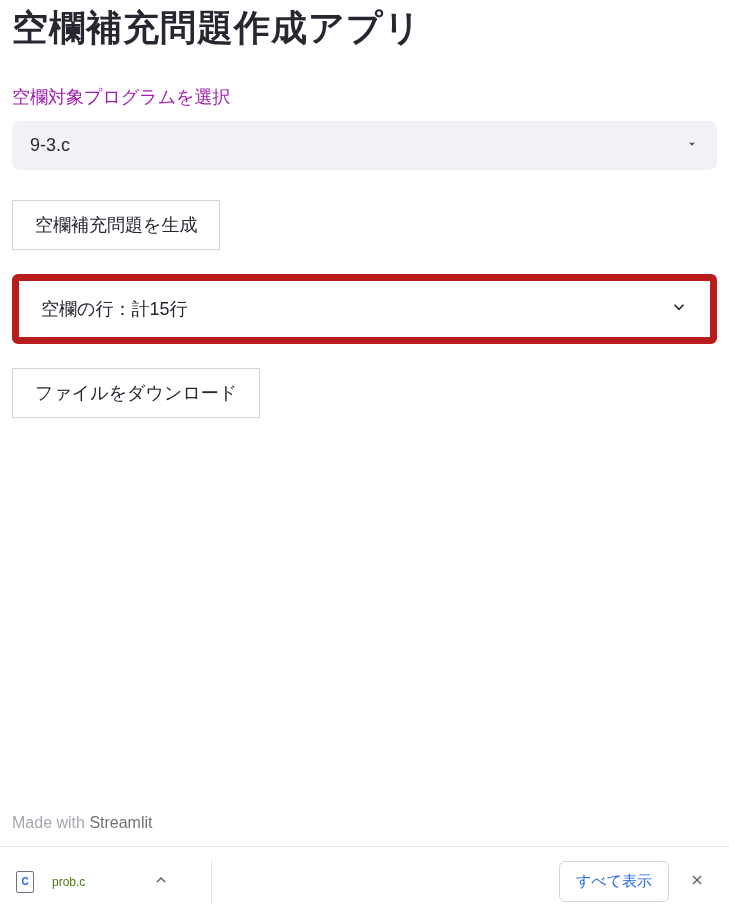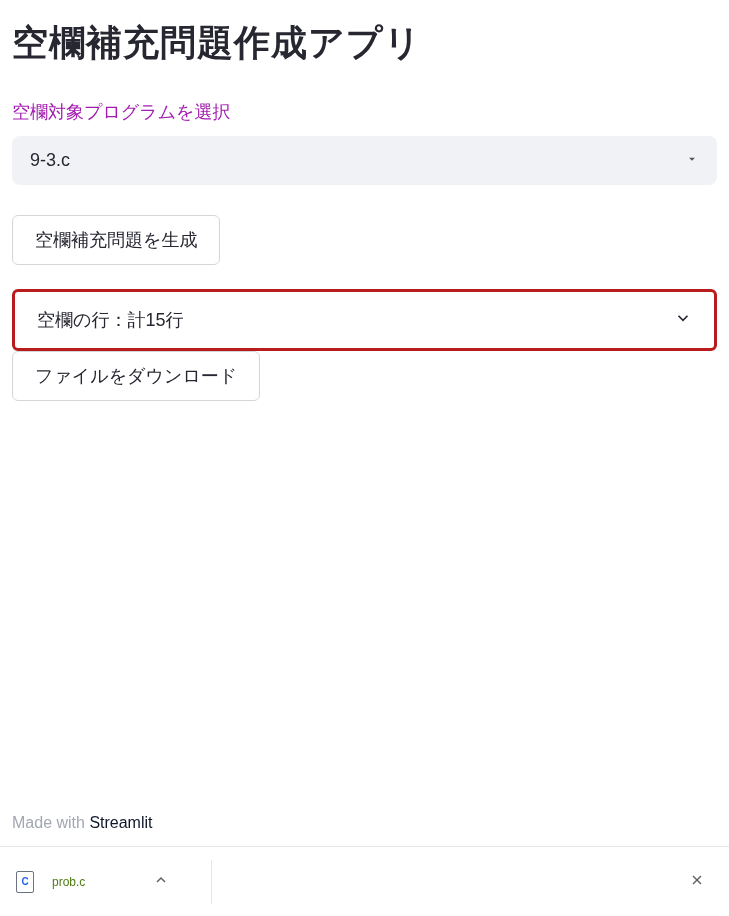"空欄補充問題作成アプリ" .main-content { padding: 15px 12px -> 0 12px }
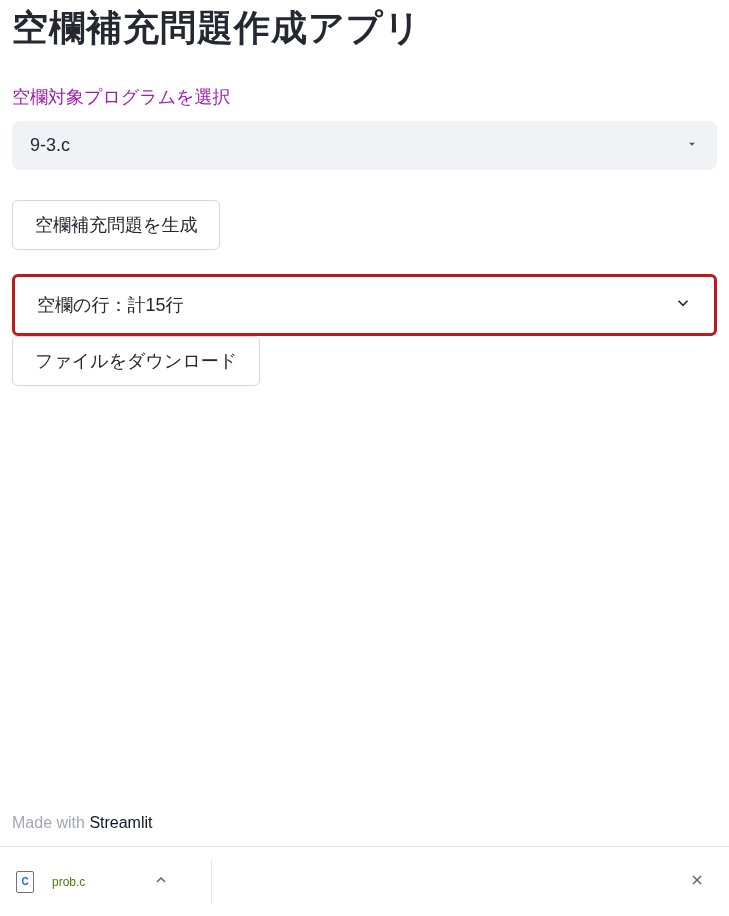"空欄補充問題を生成" .btn { border-radius: 6px -> 0 }
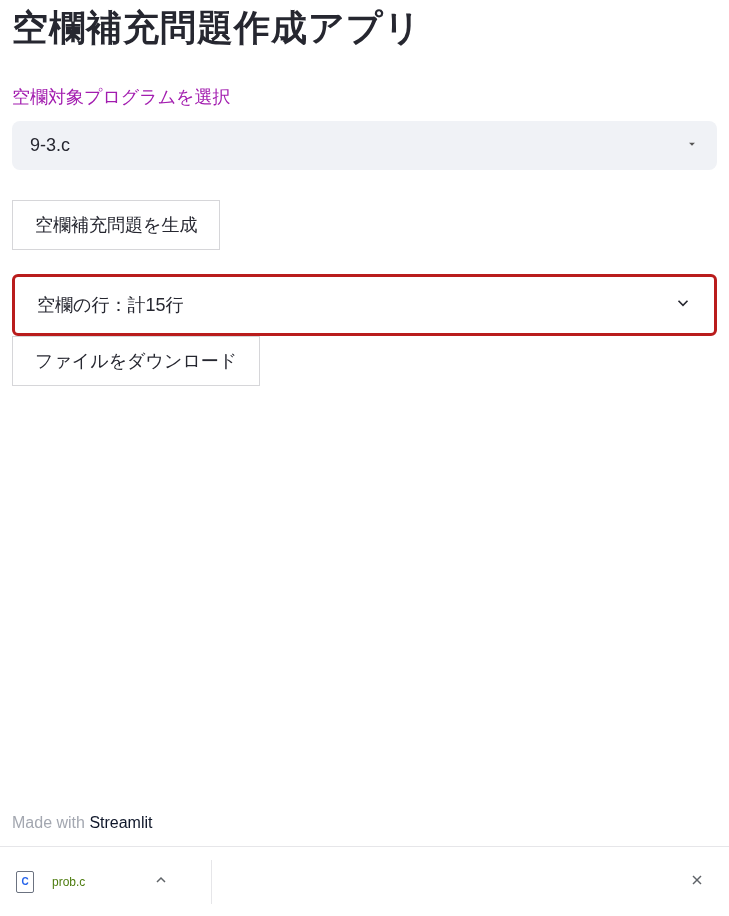"空欄の行：計15行" .expander { border: 3px solid #b91c1c -> 7px solid #b91c1c; margin-bottom: none -> 24px }
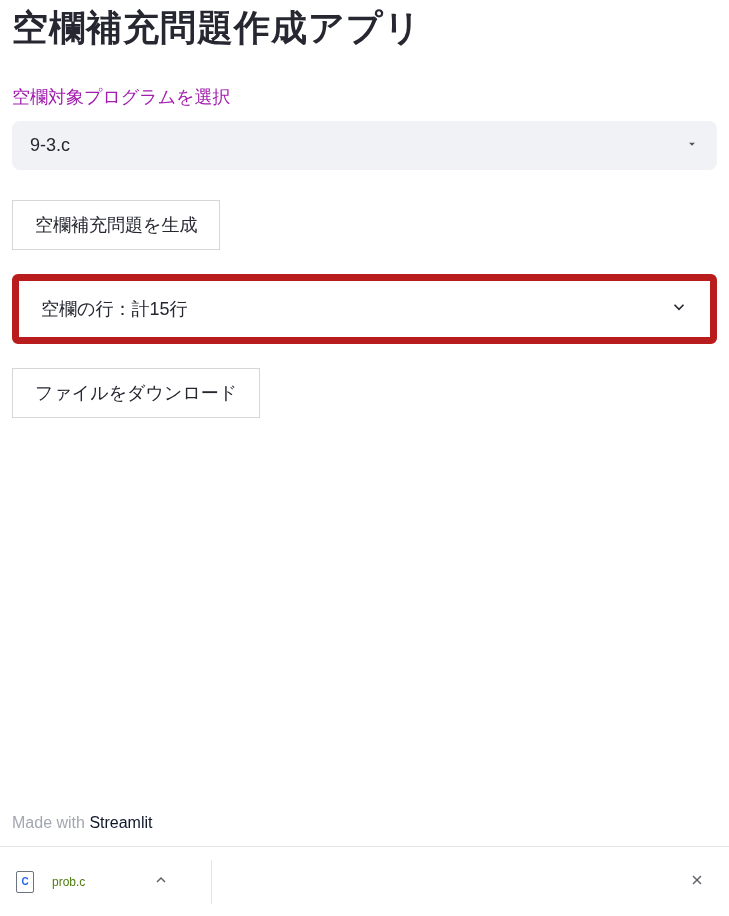"Streamlit" span { color: #0f172a -> #737373 }
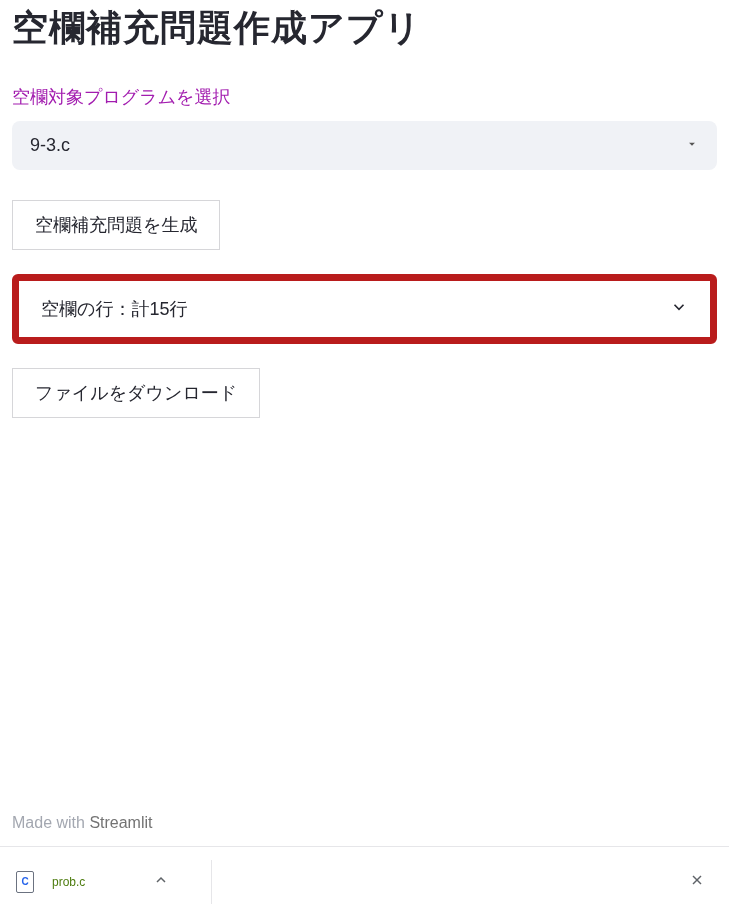"すべて表示" button.show-all-btn { html: none -> <button>すべて表示</button> }
